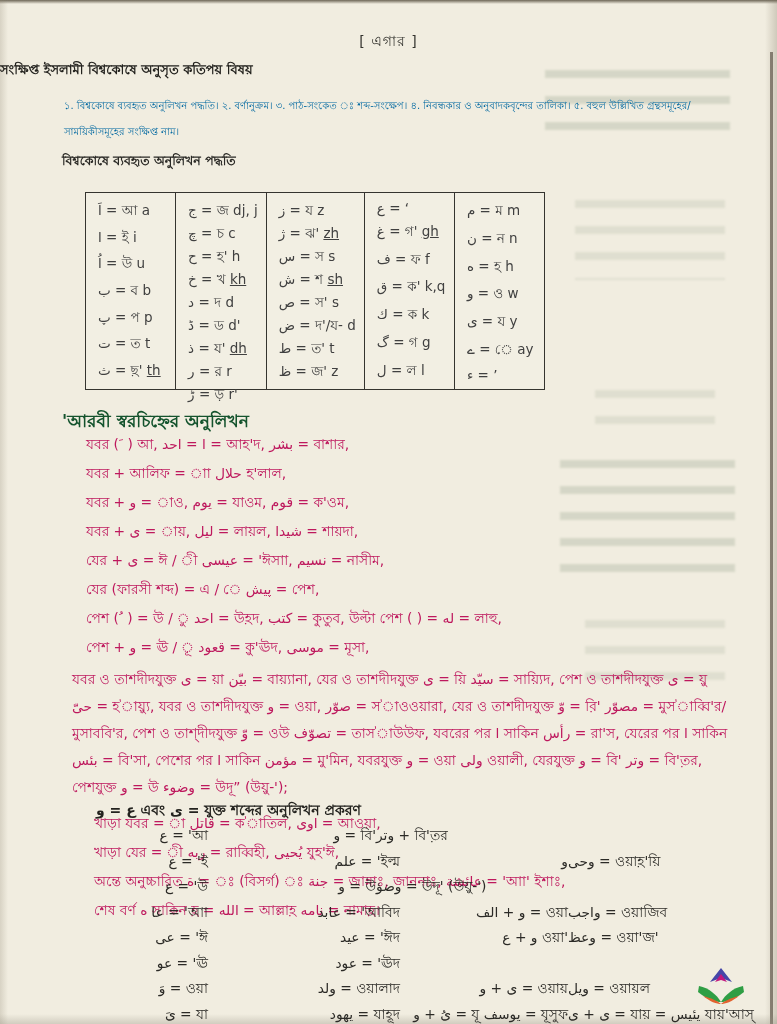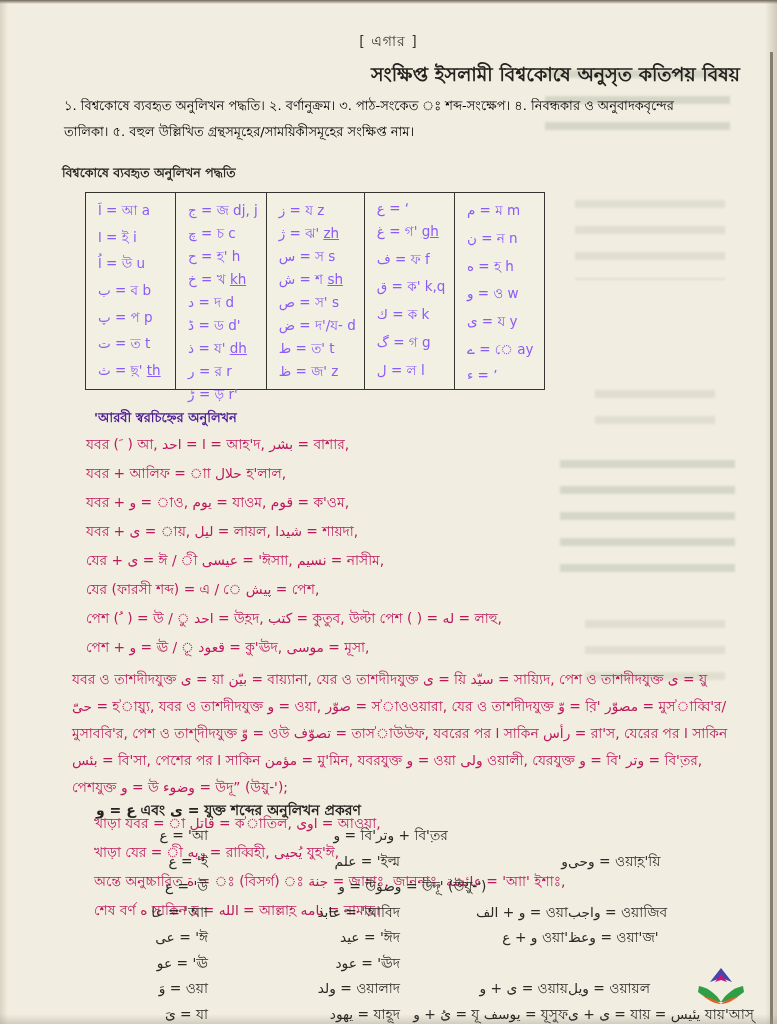"সংক্ষিপ্ত ইসলামী বিশ্বকোষে অনুসৃত কতিপয়" .title { font-size: 19px -> 13px; text-align: right -> left }
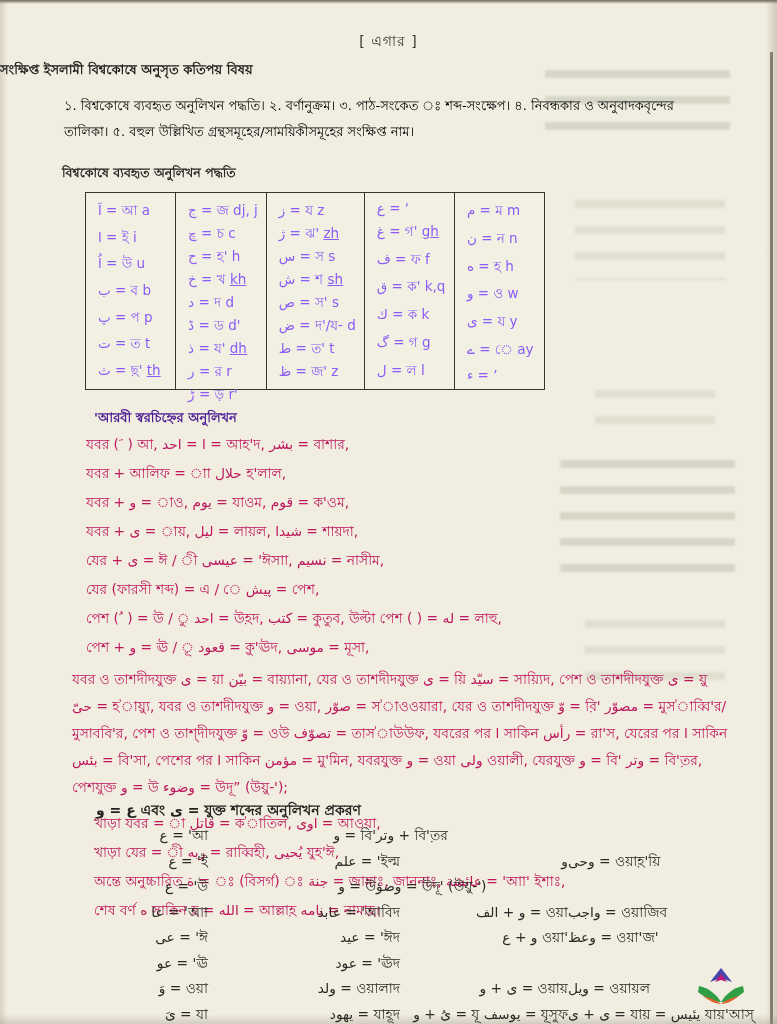"১. বিশ্বকোষে ব্যবহৃত অনুলিখন পদ্ধতি।" .intro { color: #000000 -> #0369a1; font-size: 13px -> 10px }
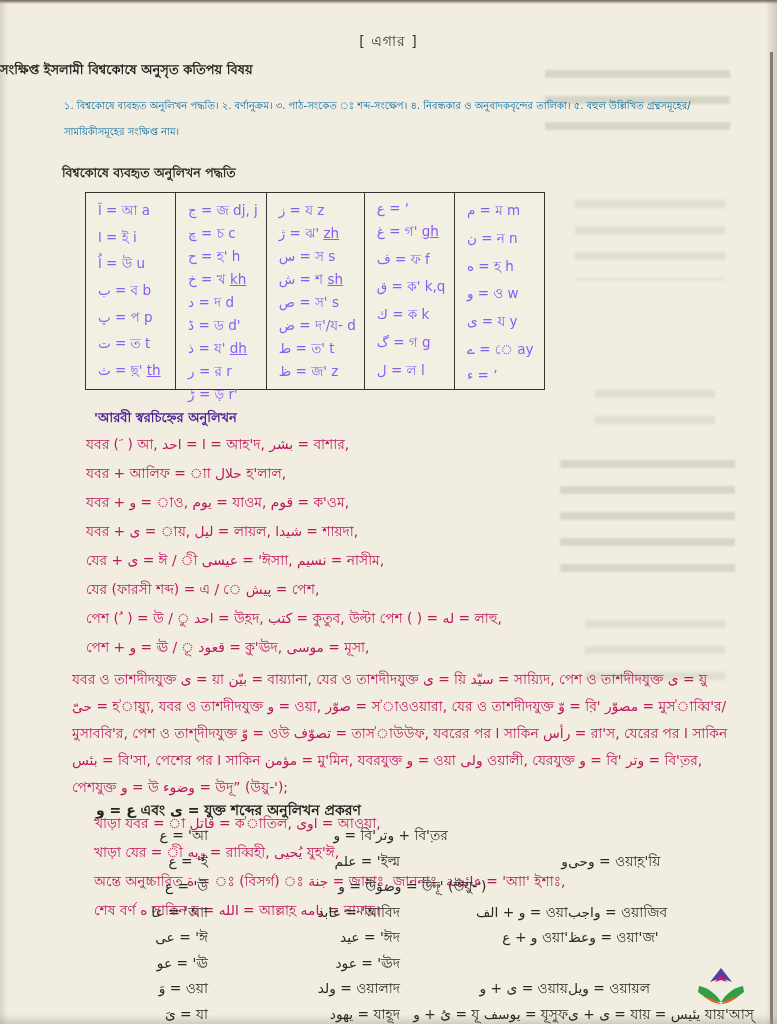"বিশ্বকোষে ব্যবহৃত অনুলিখন পদ্ধতি" .sec1 { top: 164px -> 152px }
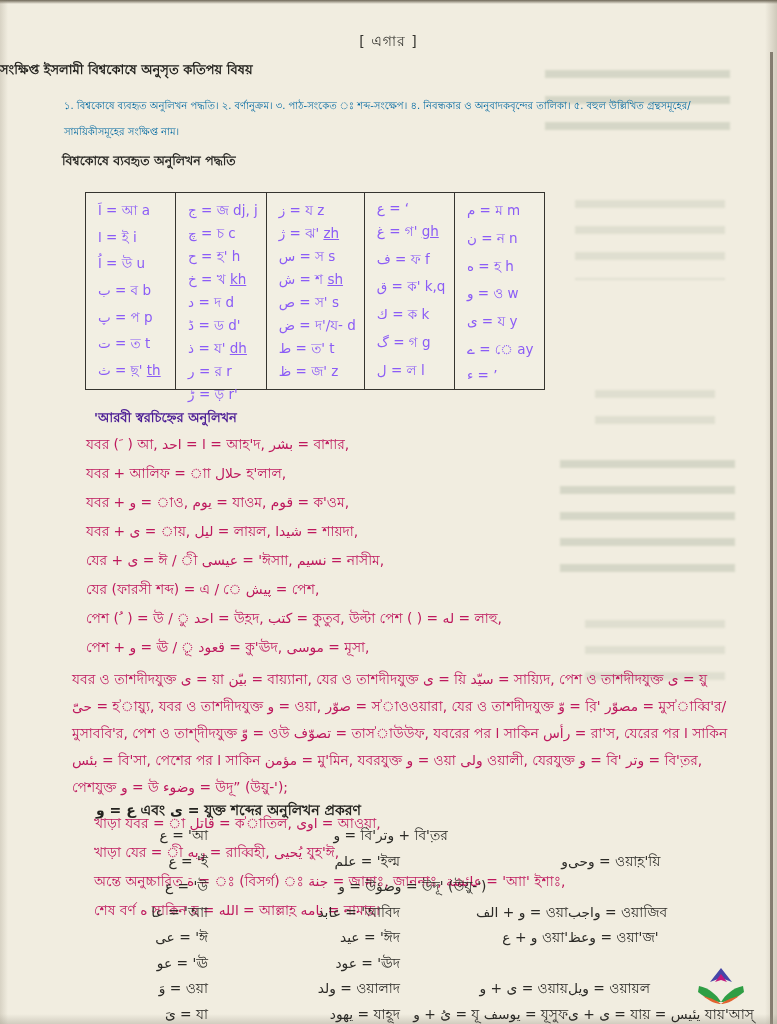"اَ = আ a" .tcell { color: #8b5cf6 -> #404040 }
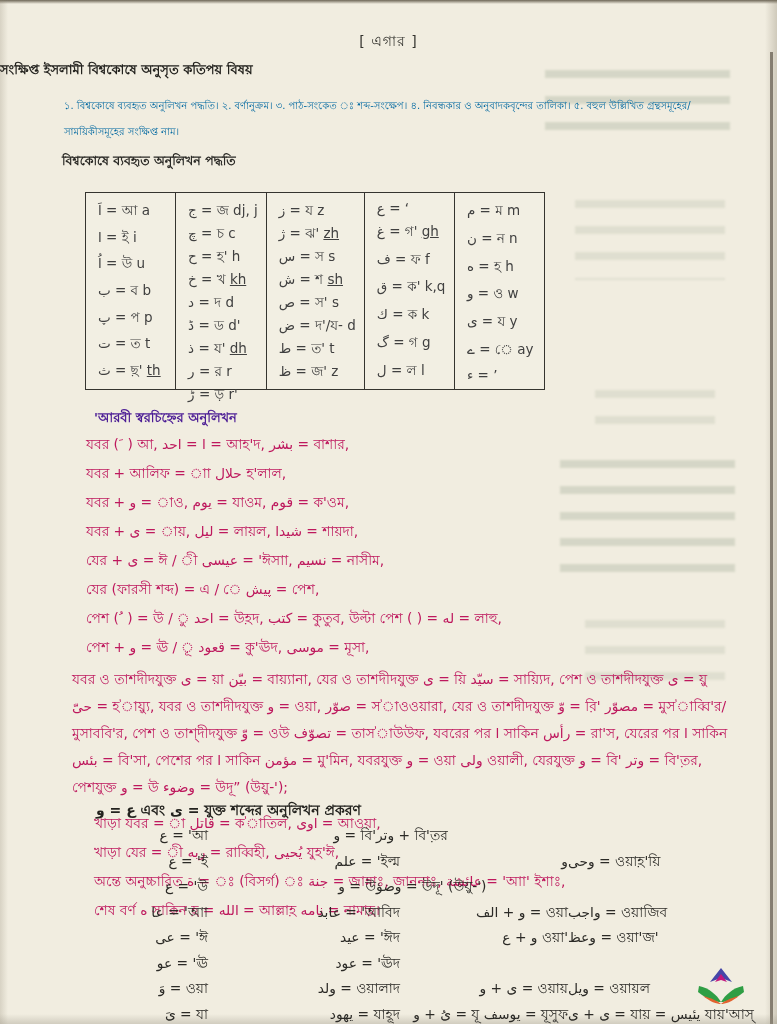"'আরবী স্বরচিহ্নের অনুলিখন" .vowel-head { color: #4c1d95 -> #14532d; font-size: 13px -> 17px; margin-left: 32px -> none }
